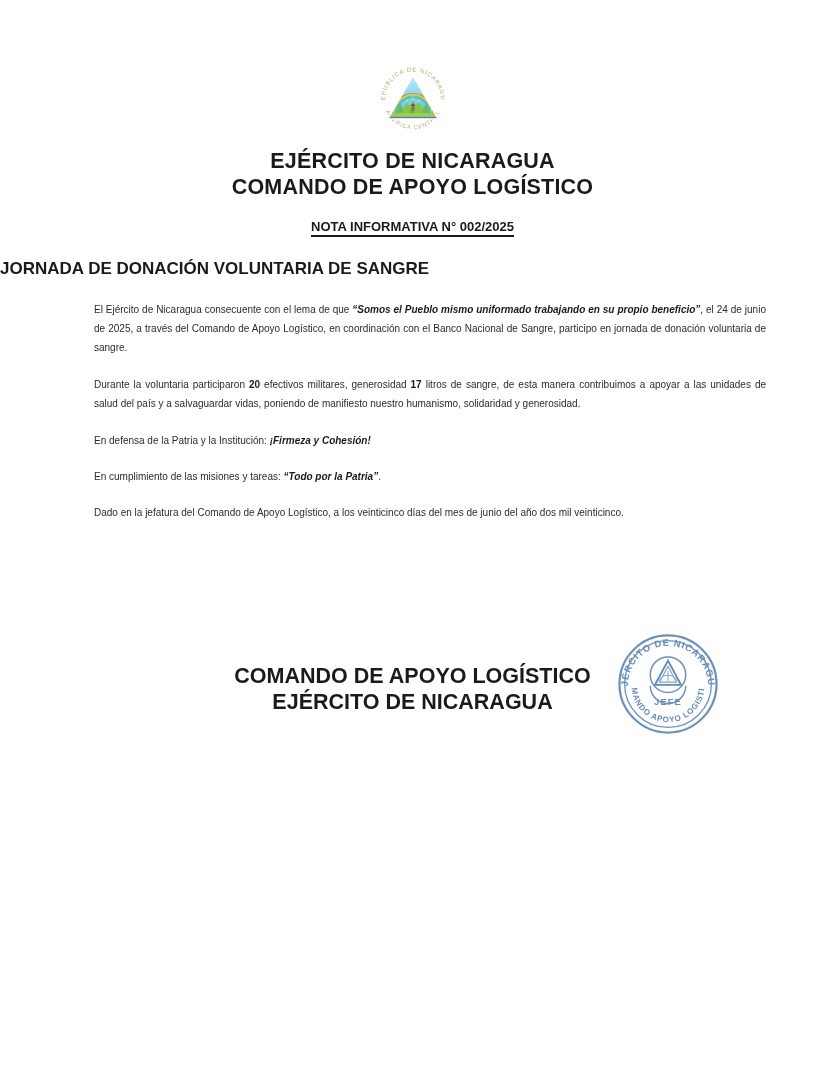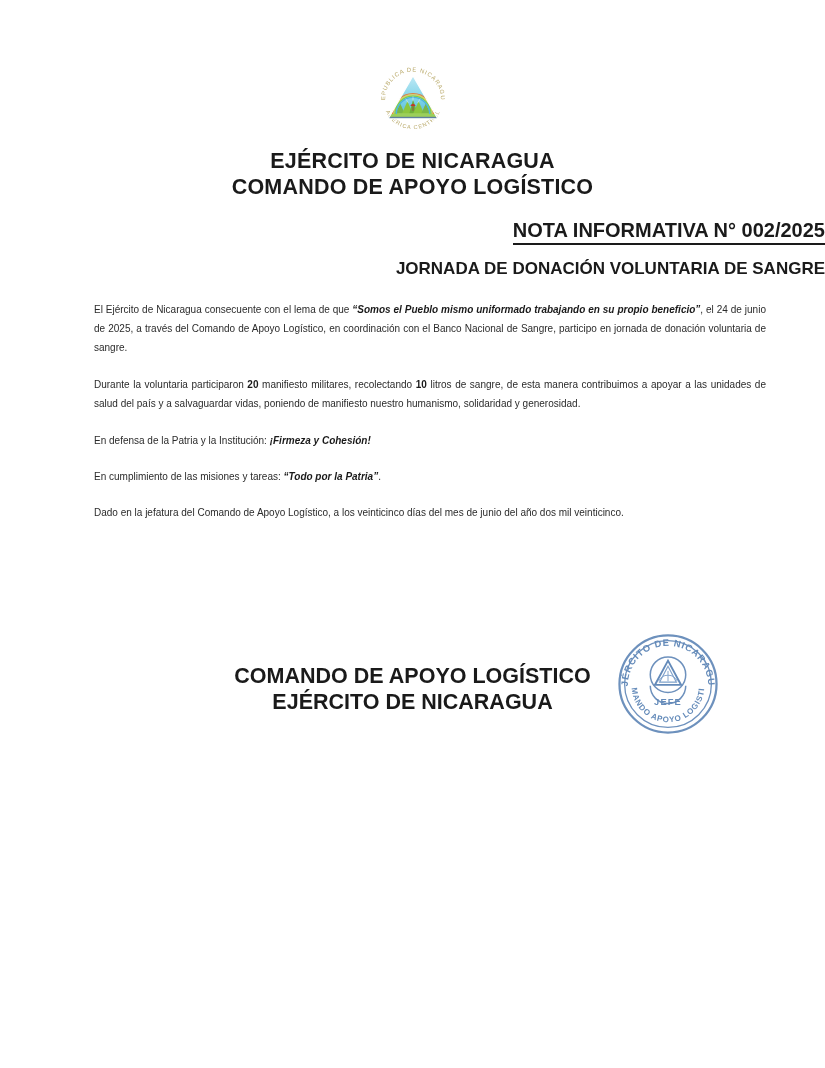"NOTA INFORMATIVA N° 002/2025" .doc-number { font-size: 20px -> 13px; text-align: right -> center }
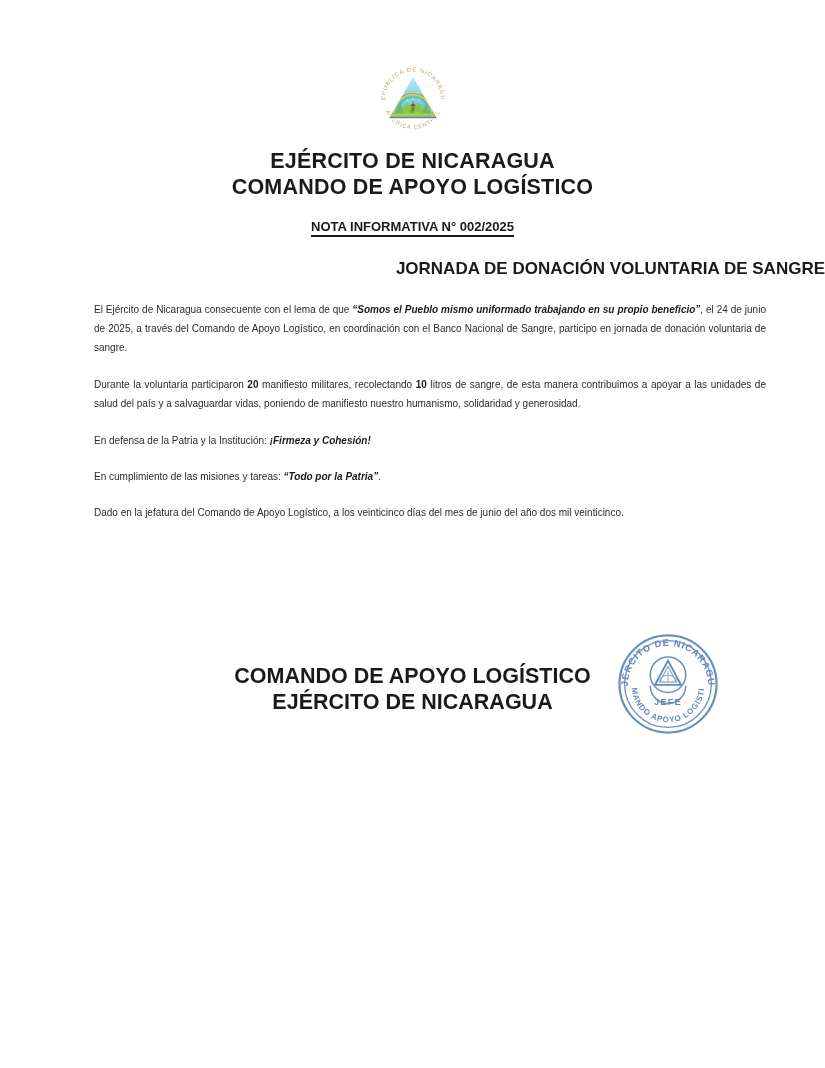"JORNADA DE DONACIÓN VOLUNTARIA DE" .doc-subject { text-align: right -> left }
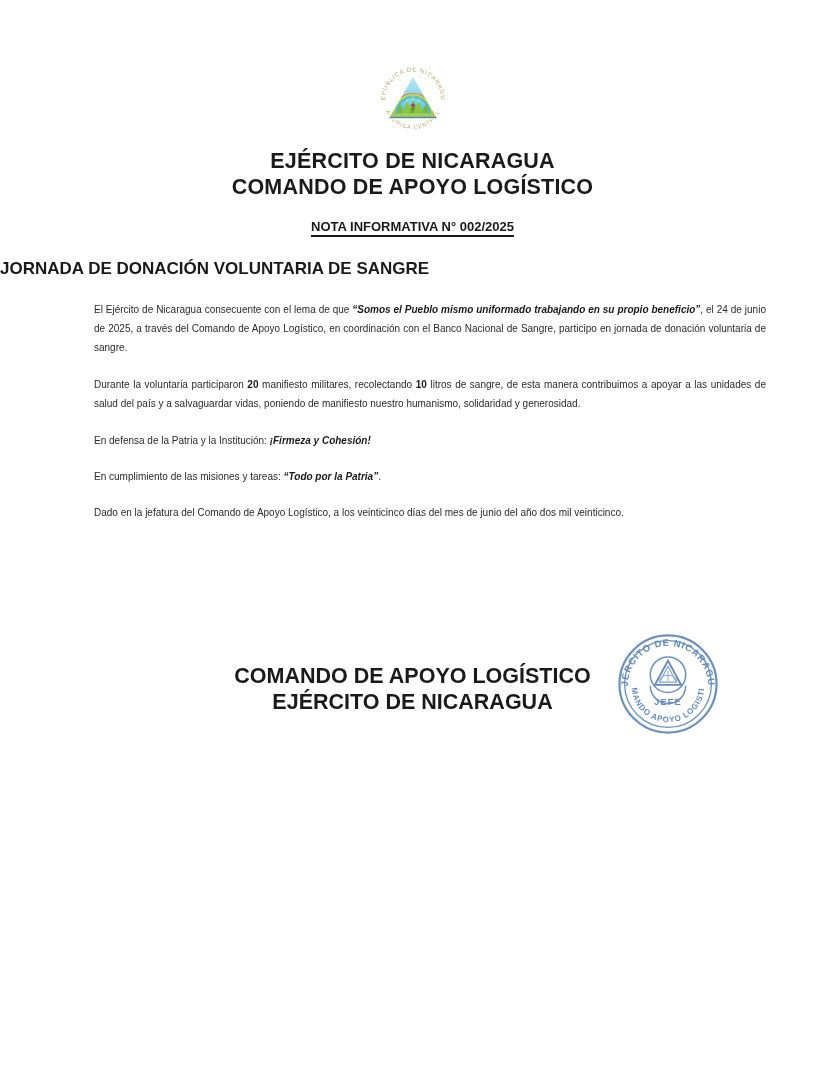"manifiesto militares, recolectando" span { text: manifiesto militares, recolectando -> efectivos militares, generosidad }
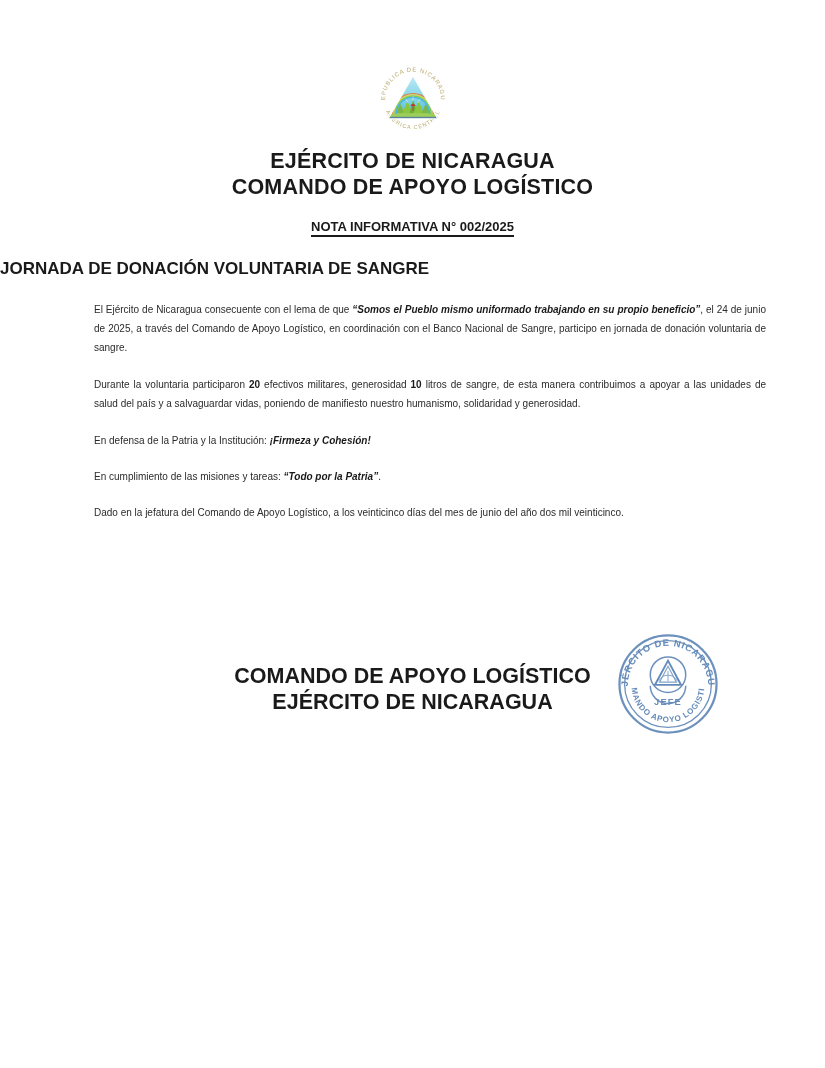"10" b { text: 10 -> 17 }
